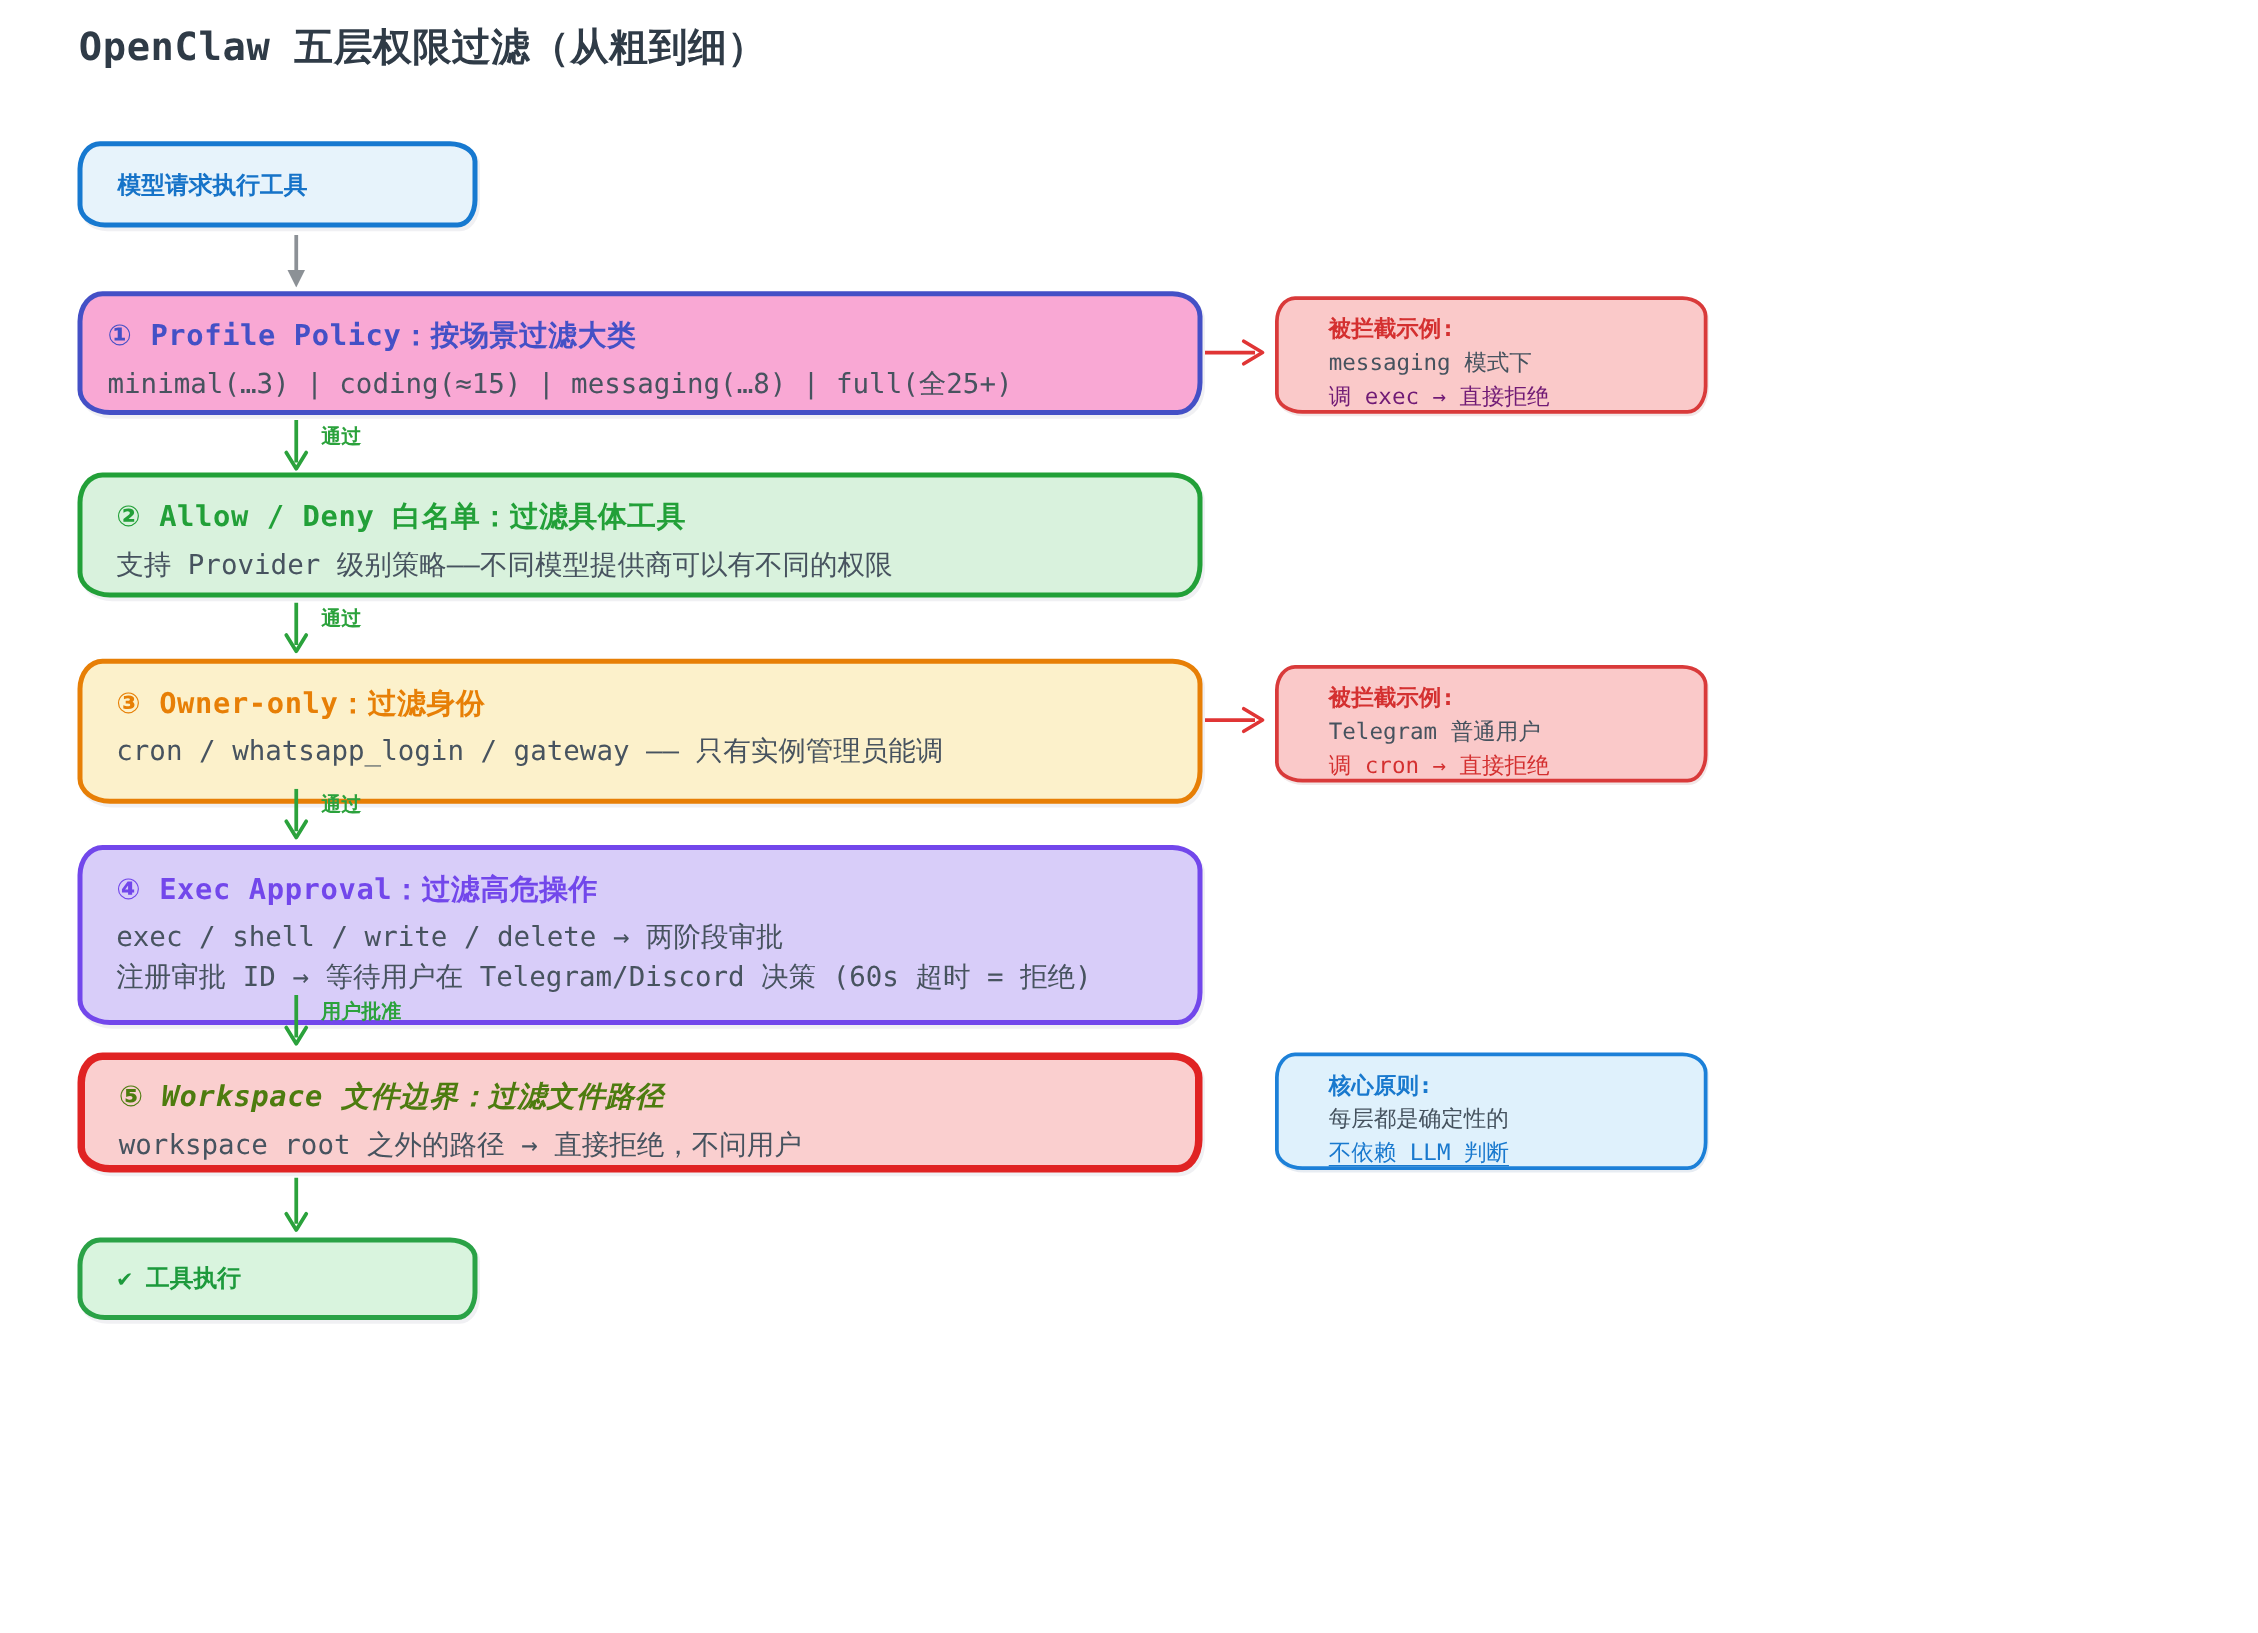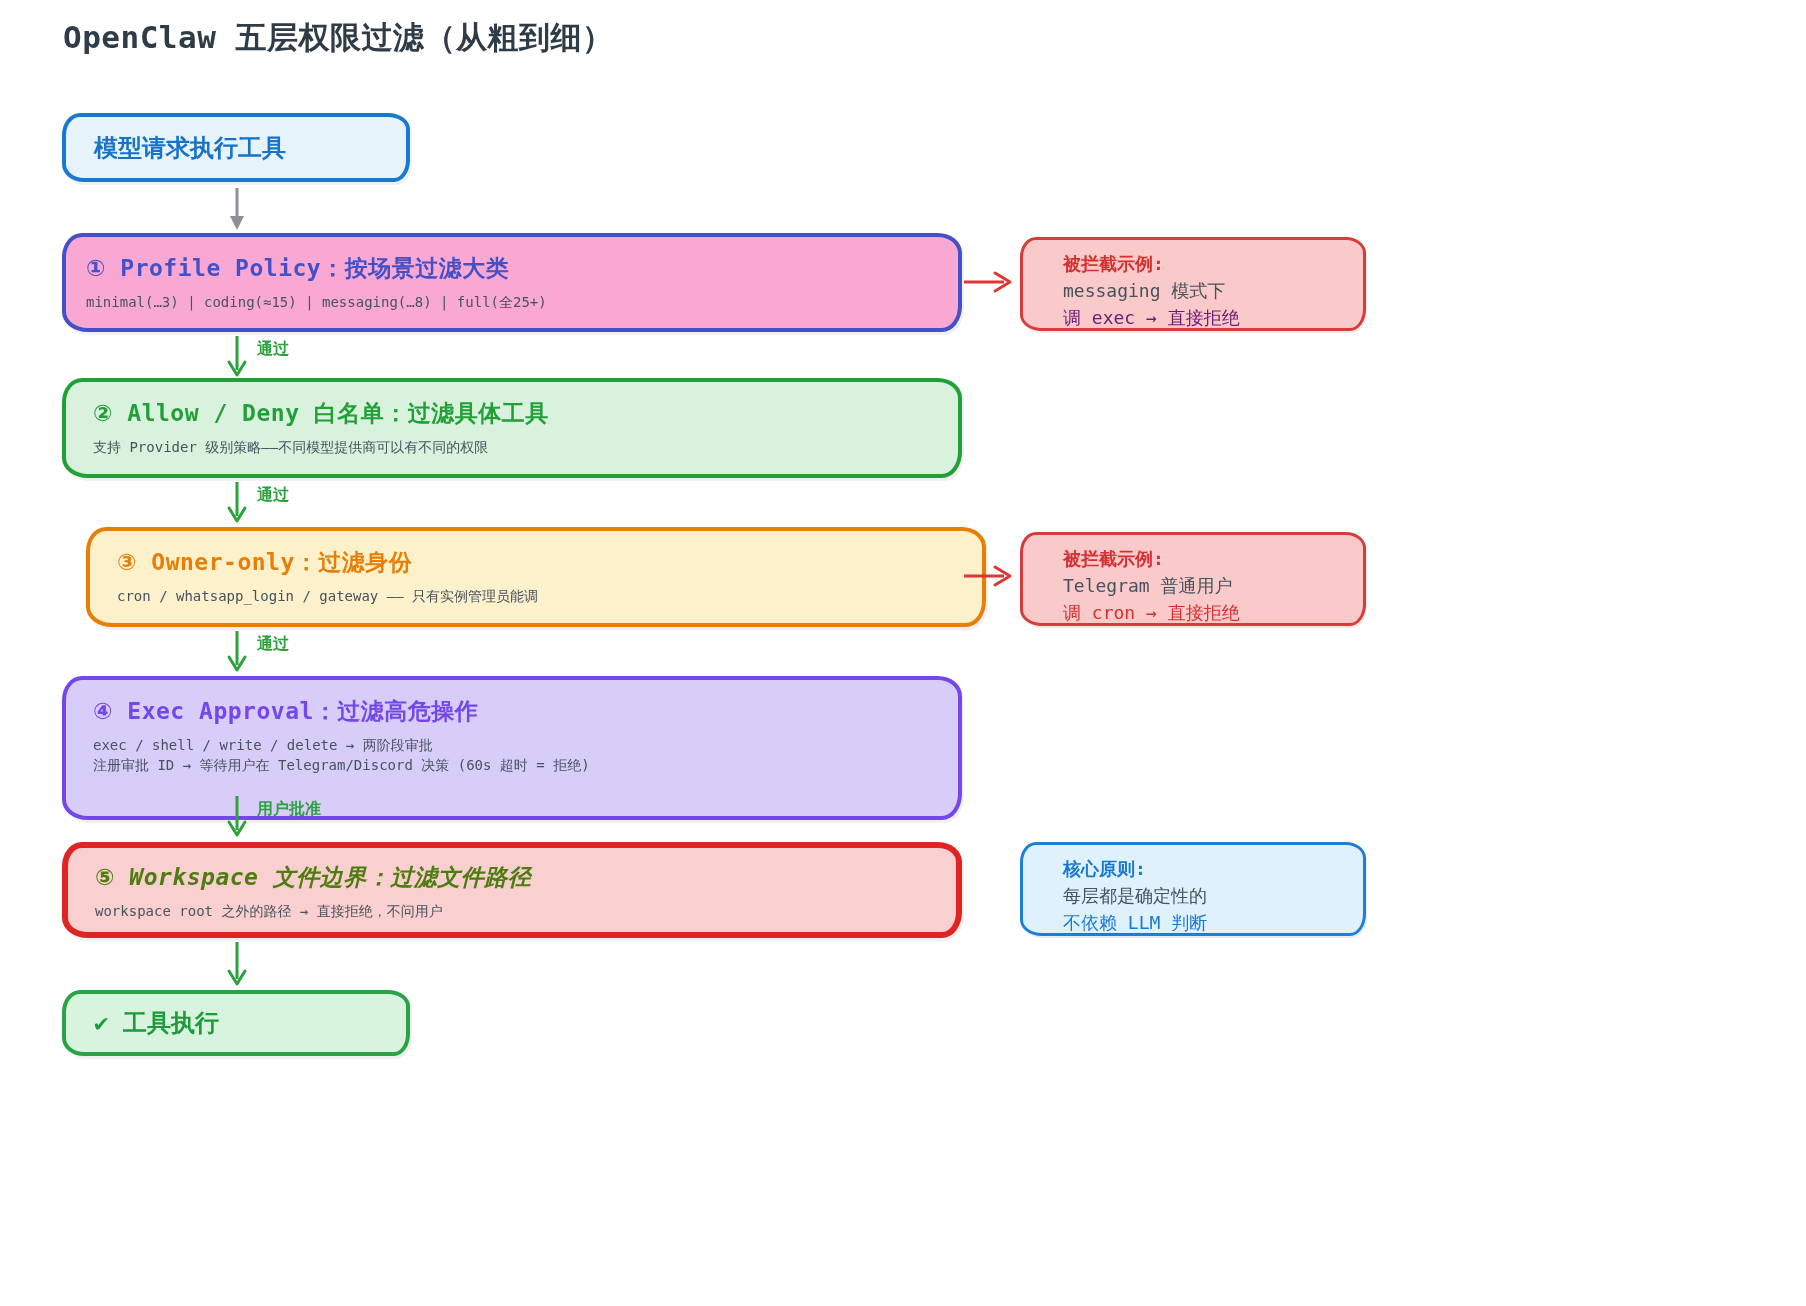"模型请求执行工具" .node { font-size: 24px -> 19px; width: 348px -> 320px }
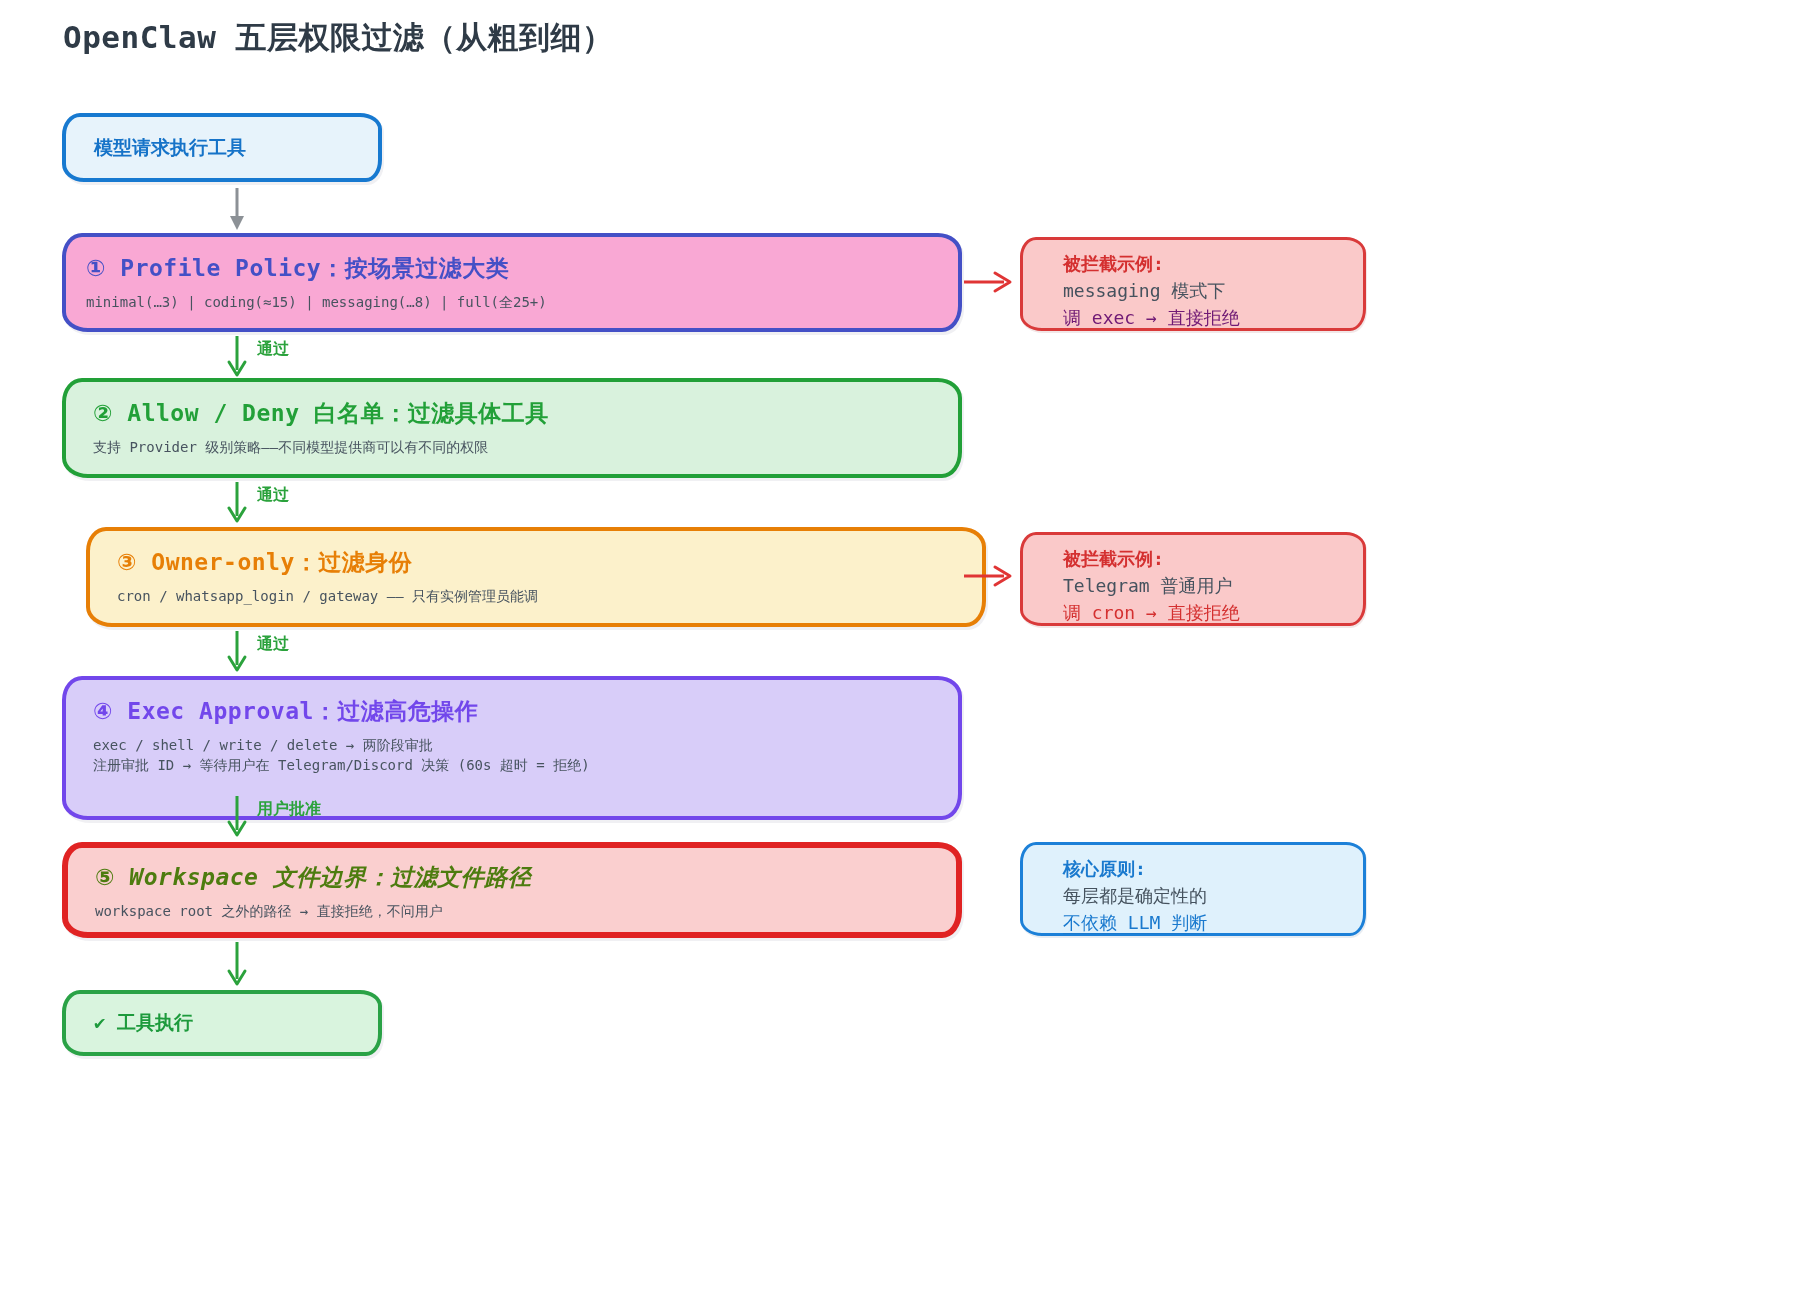"minimal(…3) | coding(≈15) |" .layer-line { font-size: 14px -> 22px }
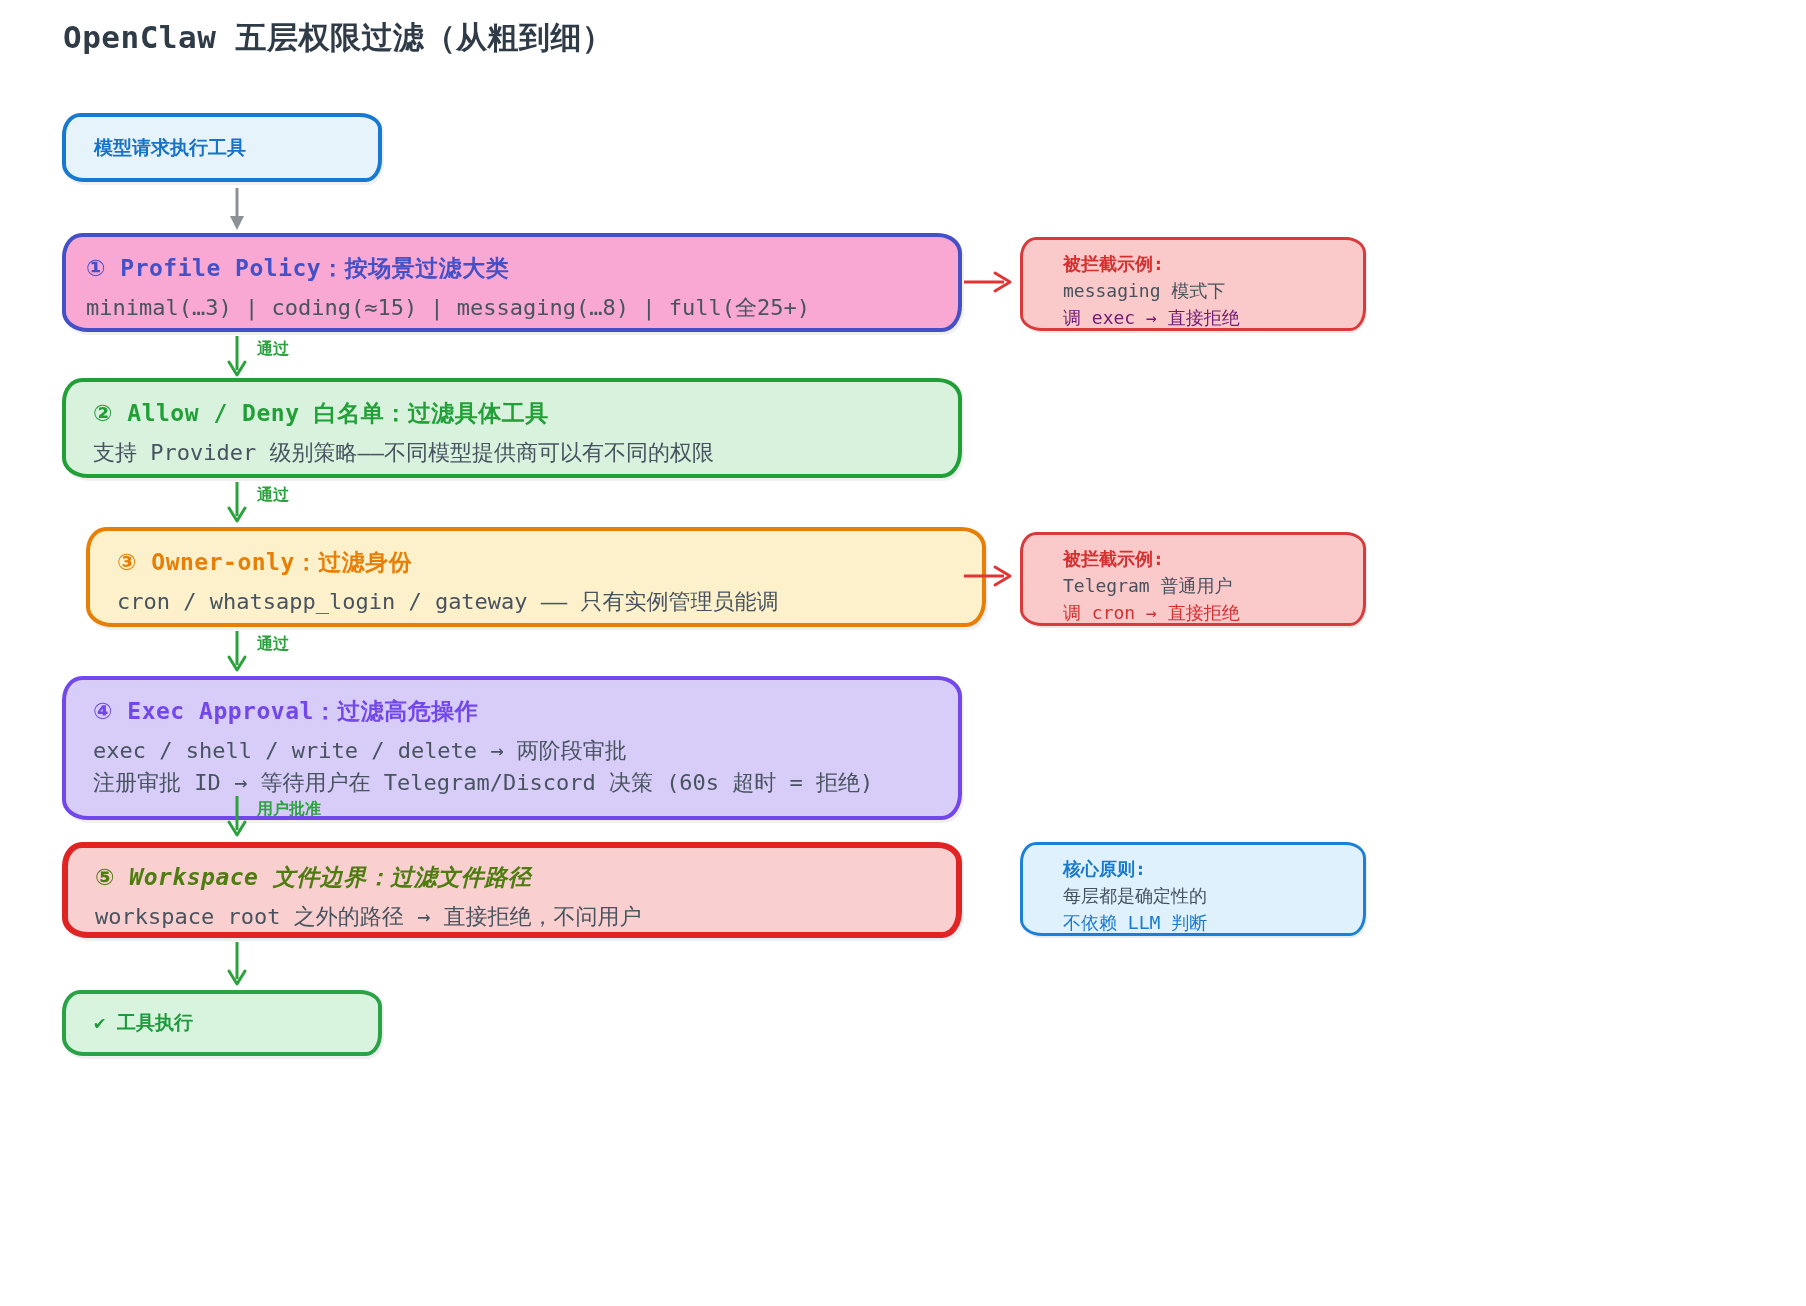"③ Owner-only：过滤身份" .layer-3 { height: 100px -> 116px; margin-left: 24px -> none }
